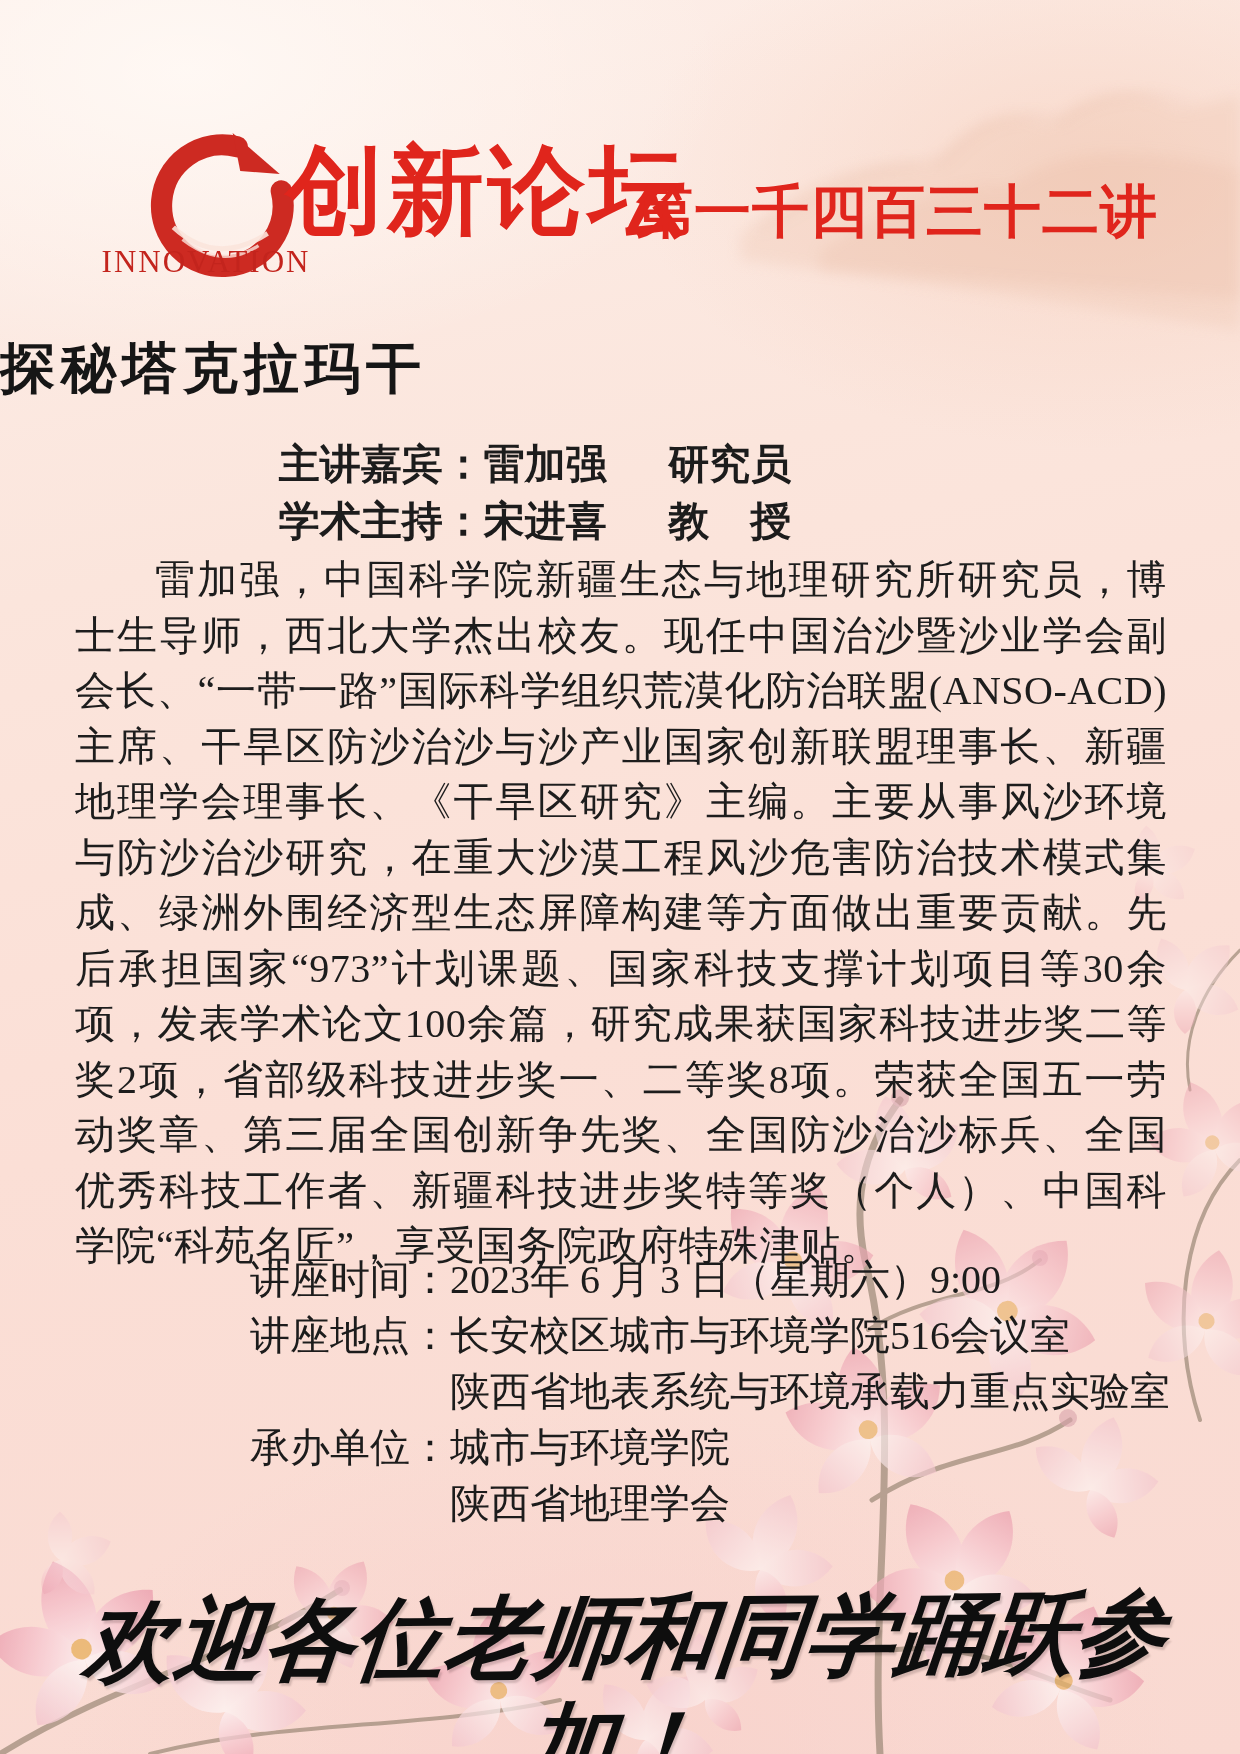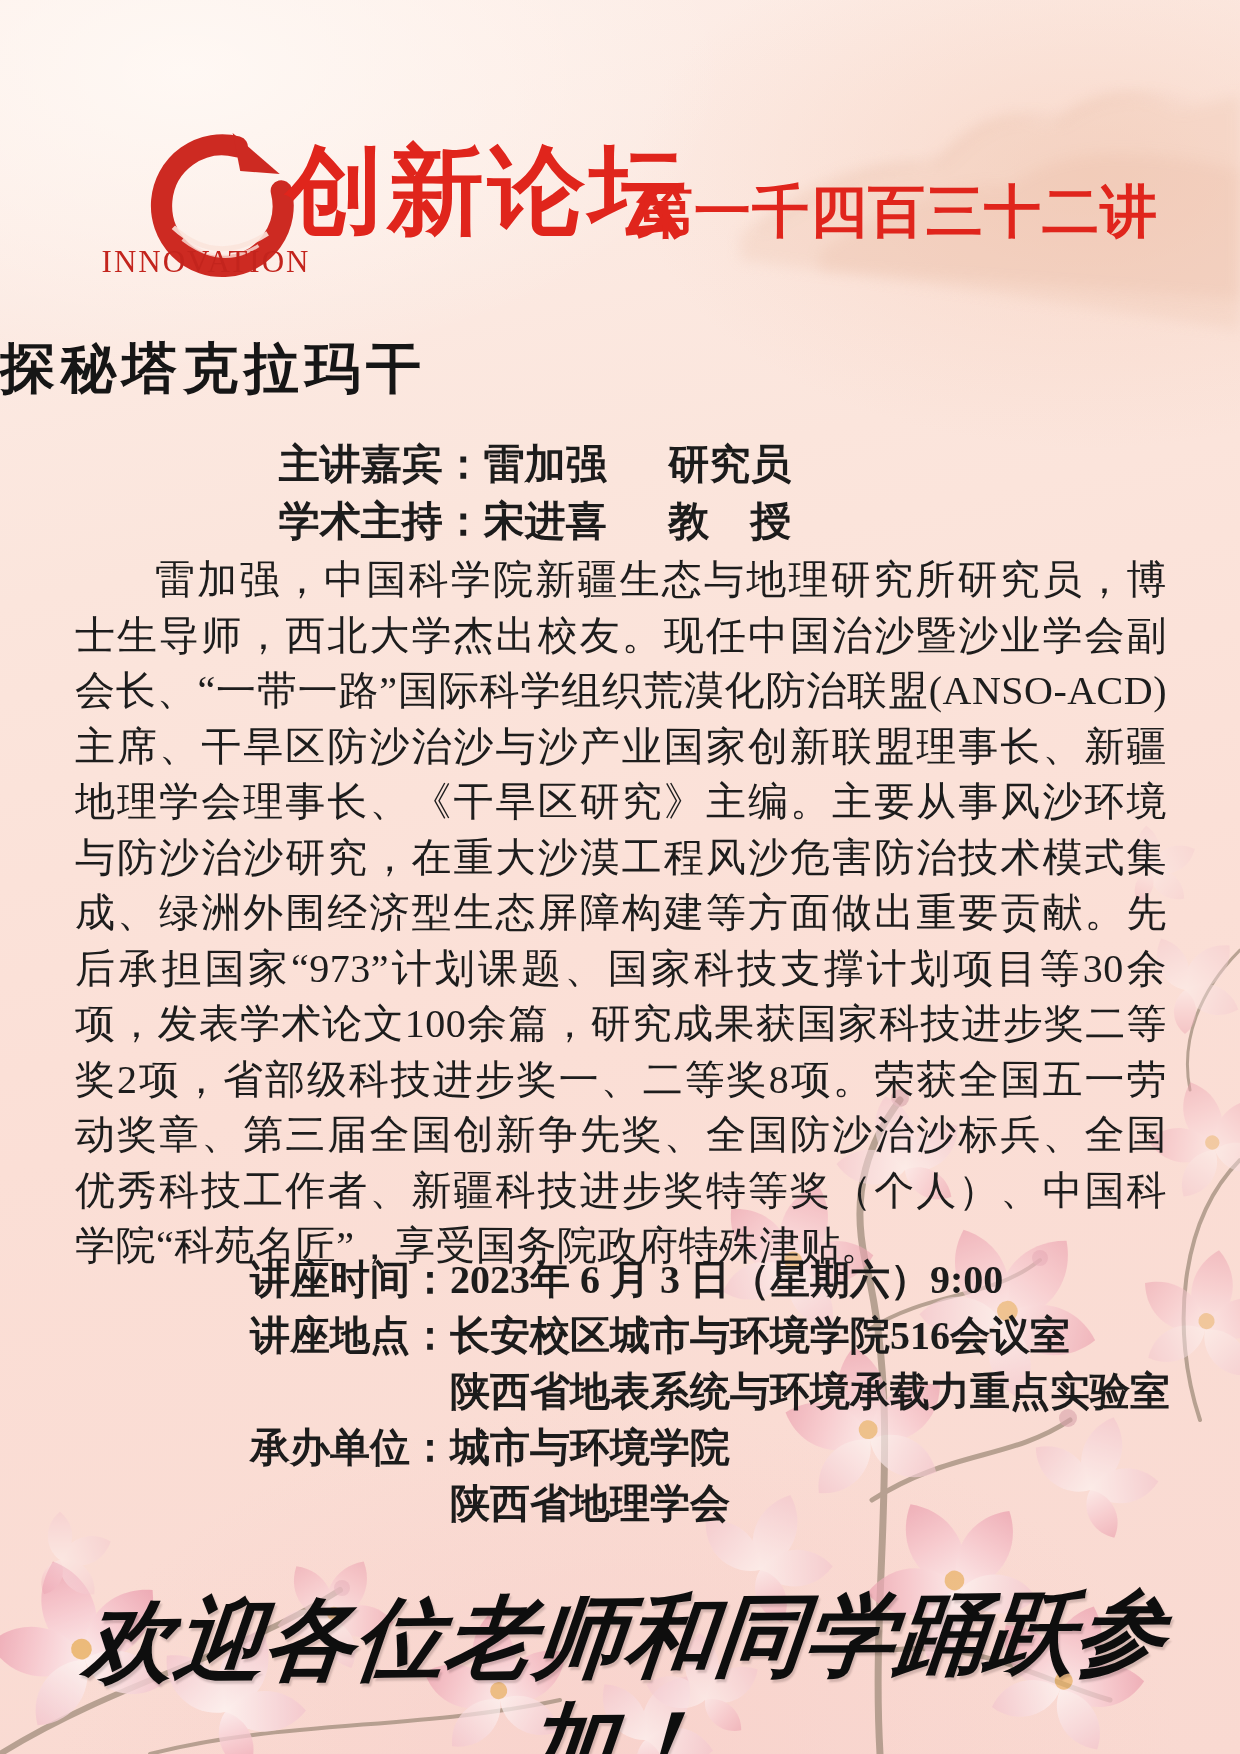"讲座时间：2023年 6 月 3 日（星期六）9:00" .details { font-weight: 700 -> 400 }
